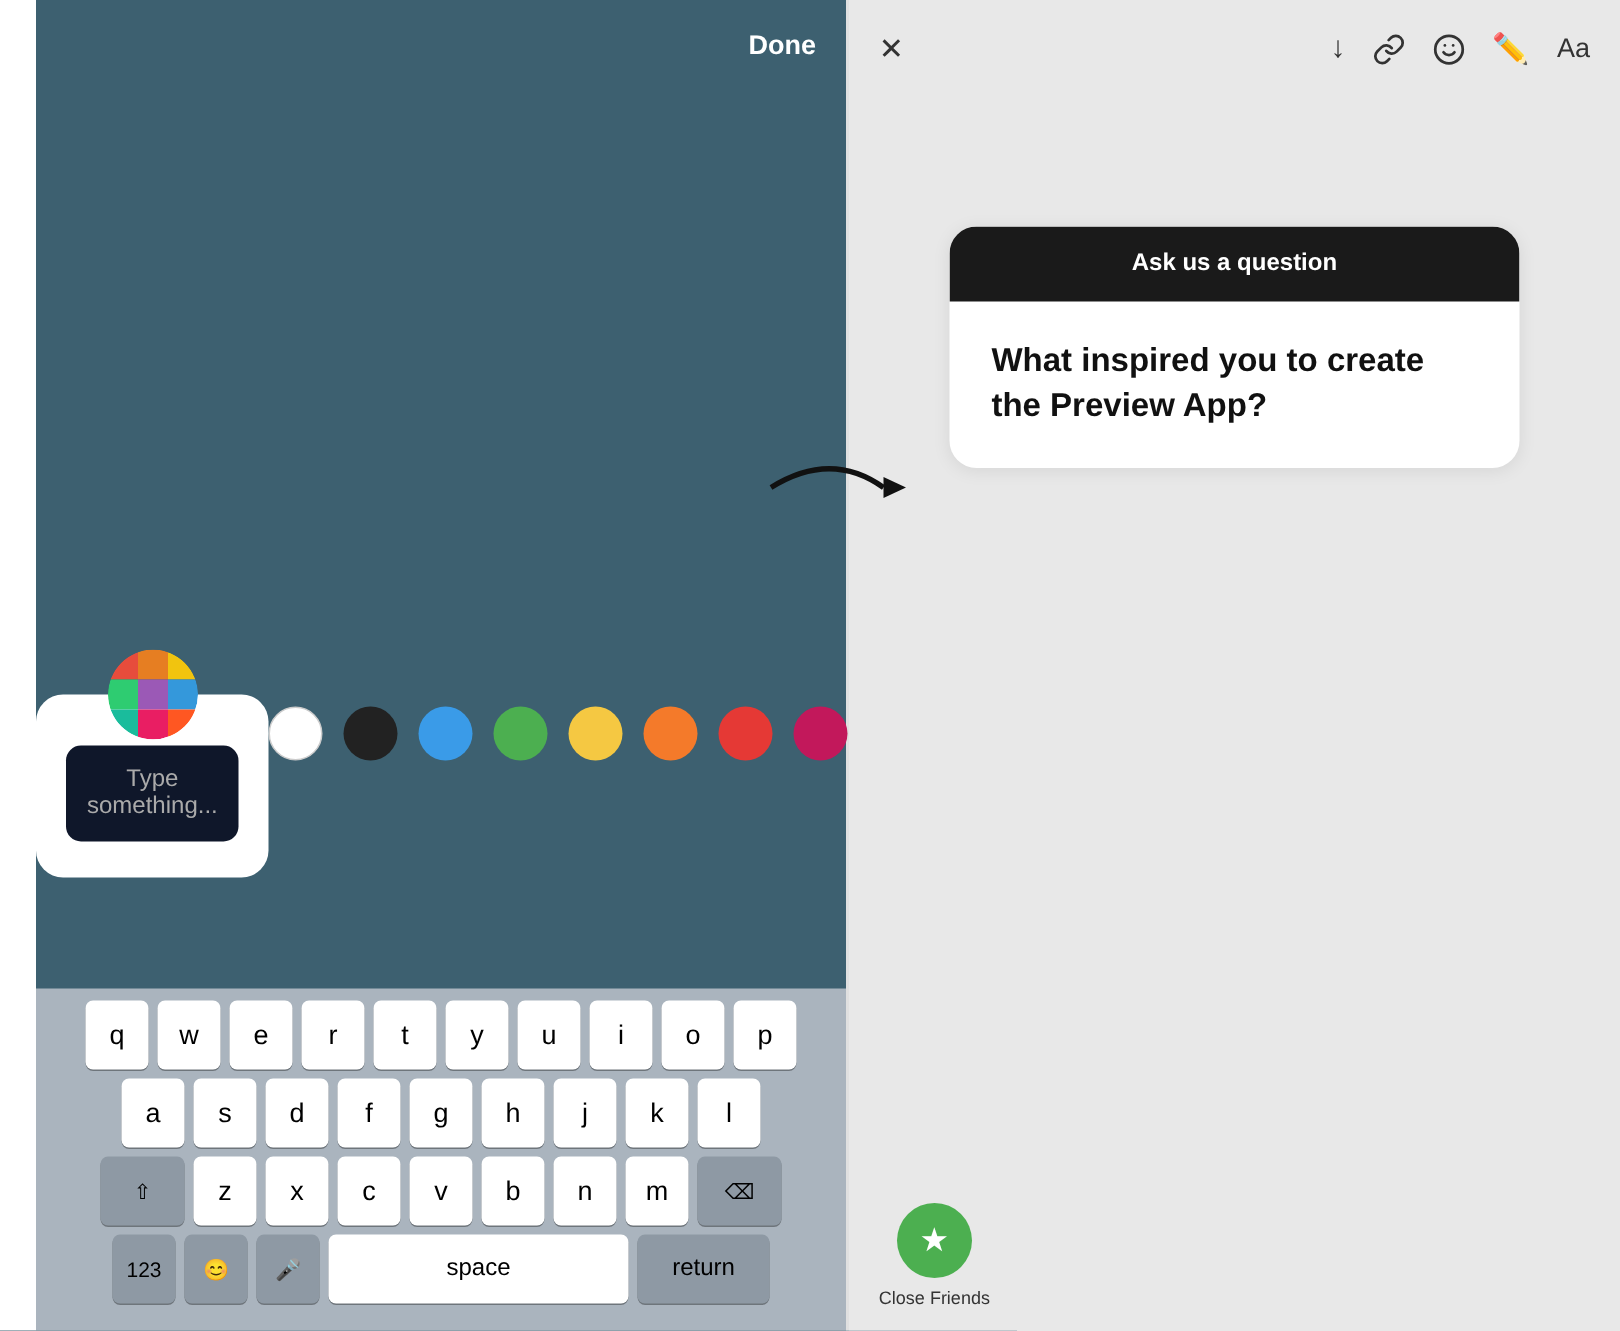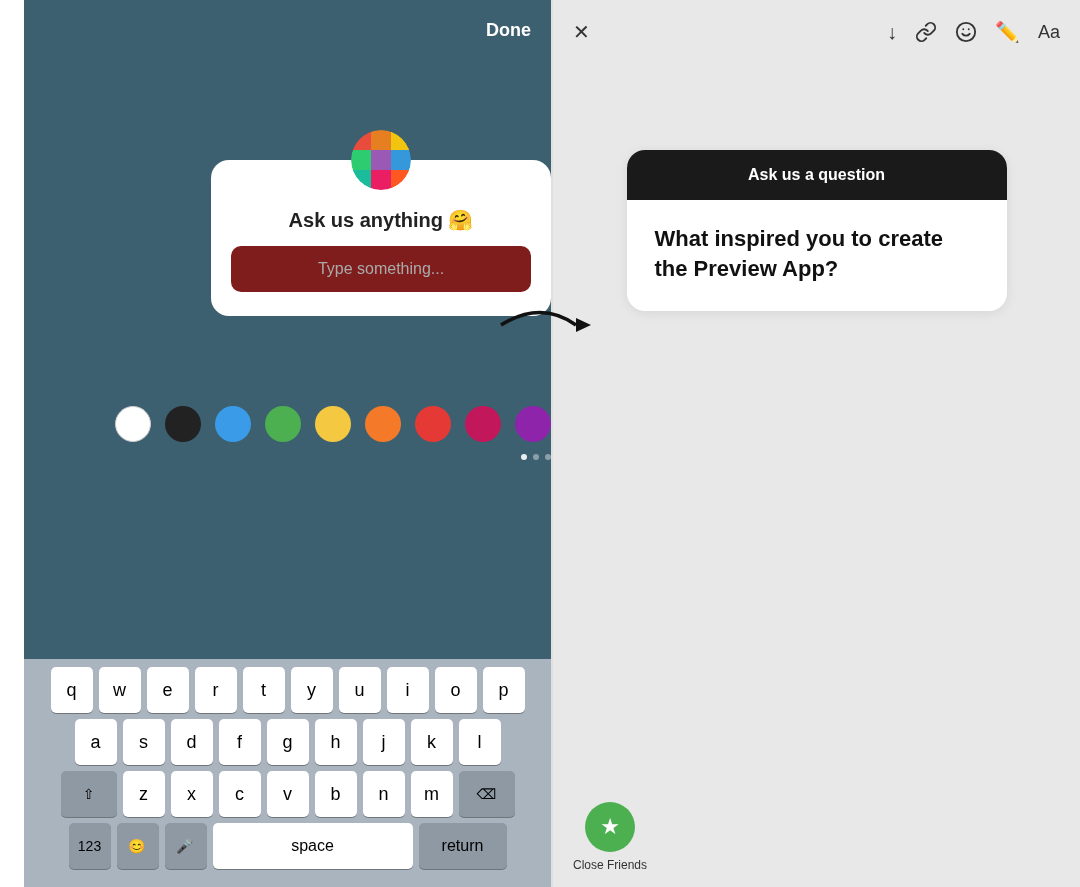"Done" .left-panel { align-items: flex-end -> center; flex-direction: column -> row }
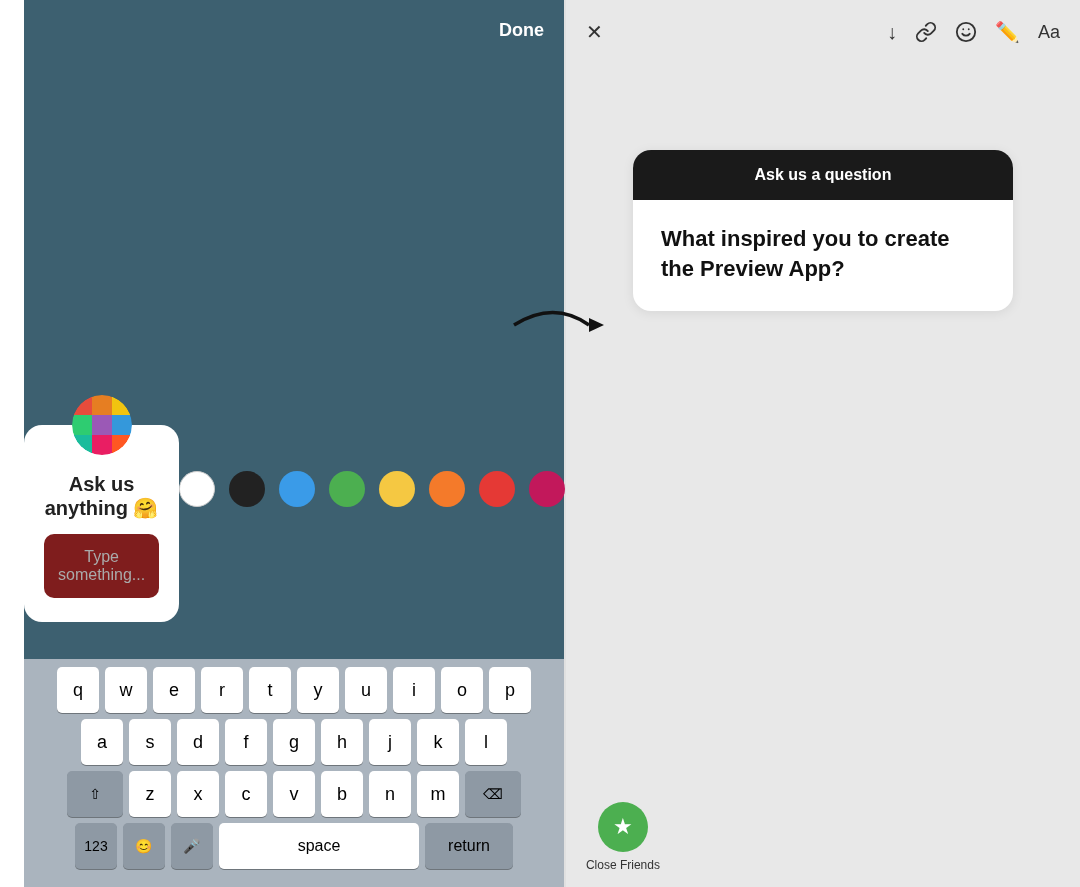"Ask us anything 🤗" div.sticker-title { html: <div>Ask us anything 🤗</div> -> none }
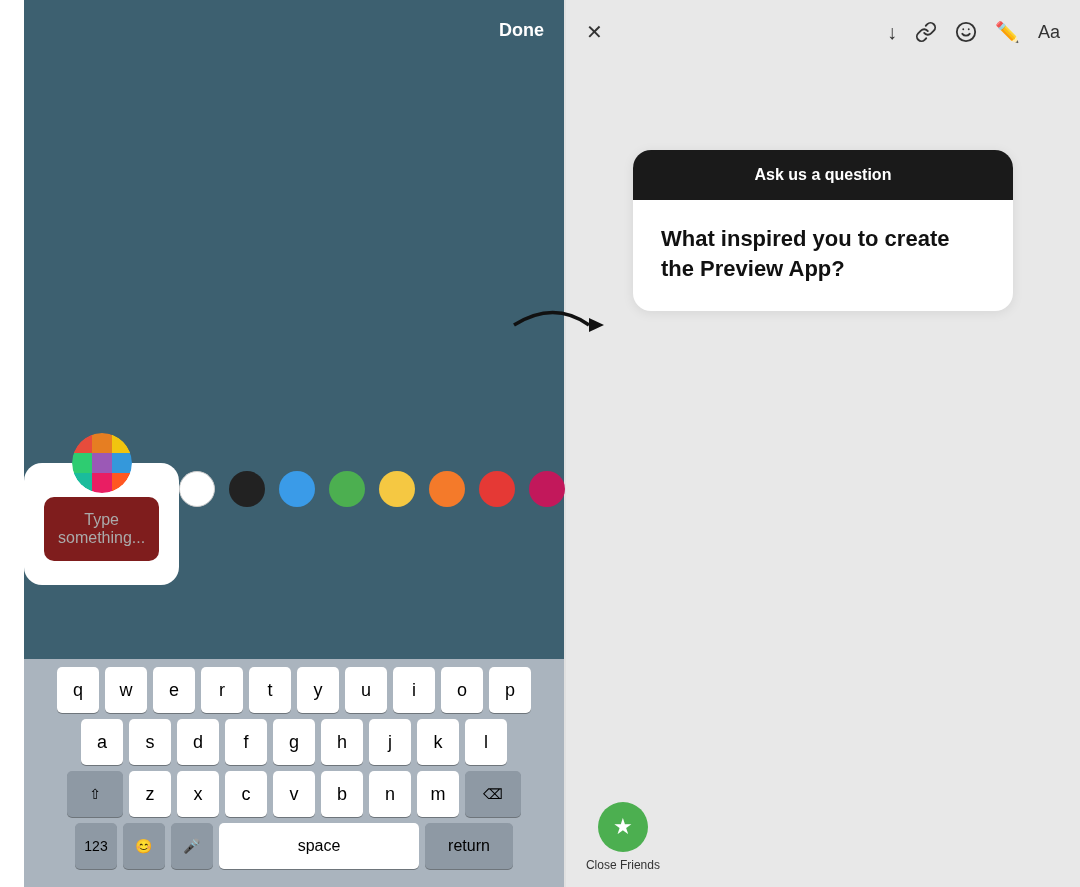"Type something..." .sticker-input-box { background: #7f1d1d -> #0f172a }
